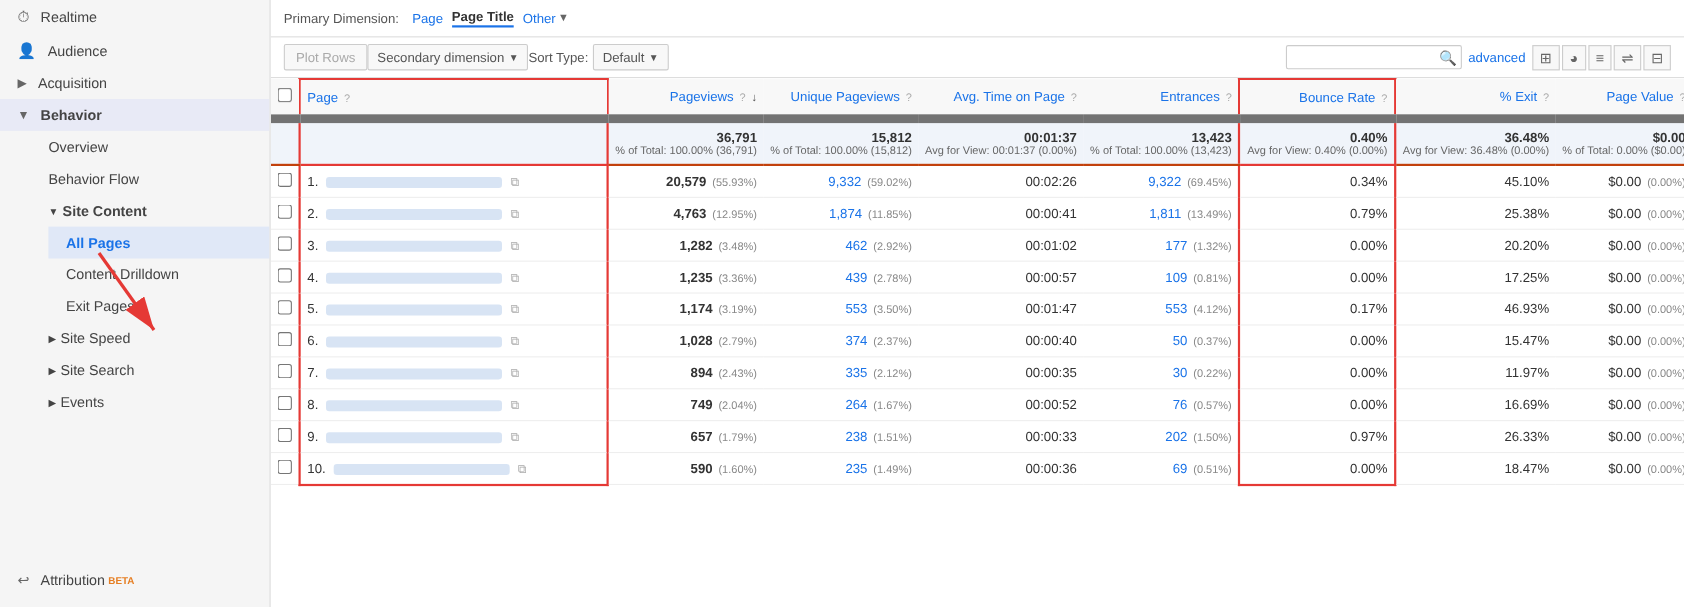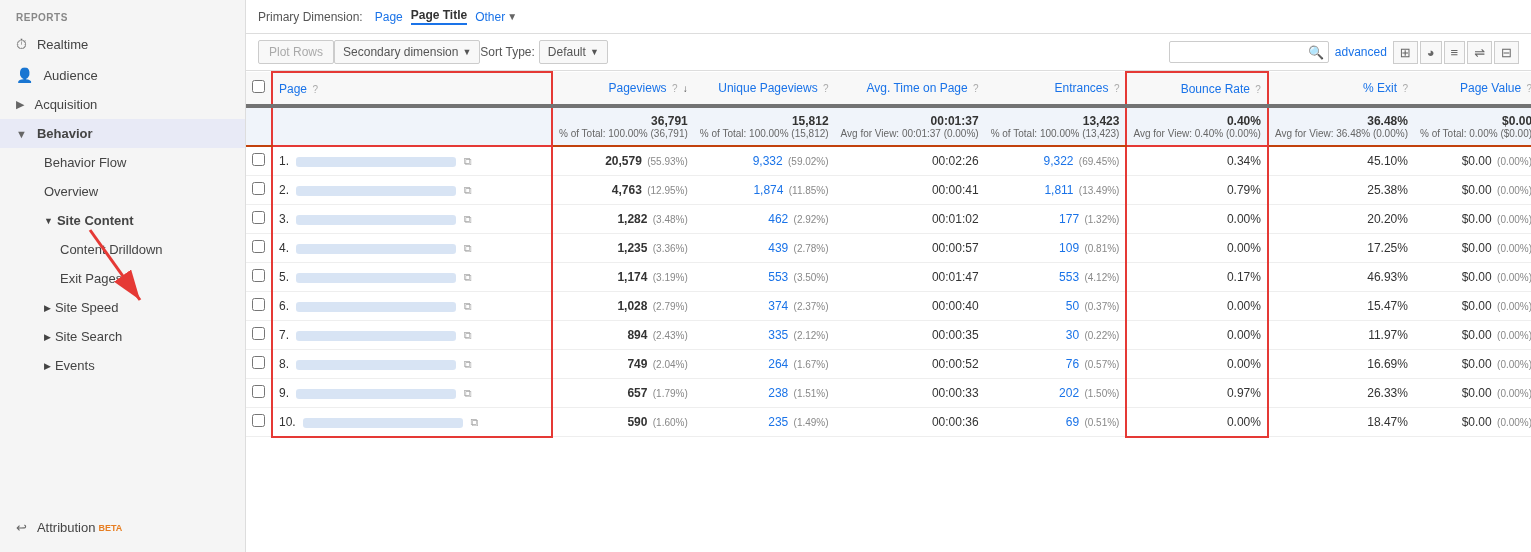"REPORTS" div.sidebar-reports-label { html: <div>REPORTS</div> -> none }
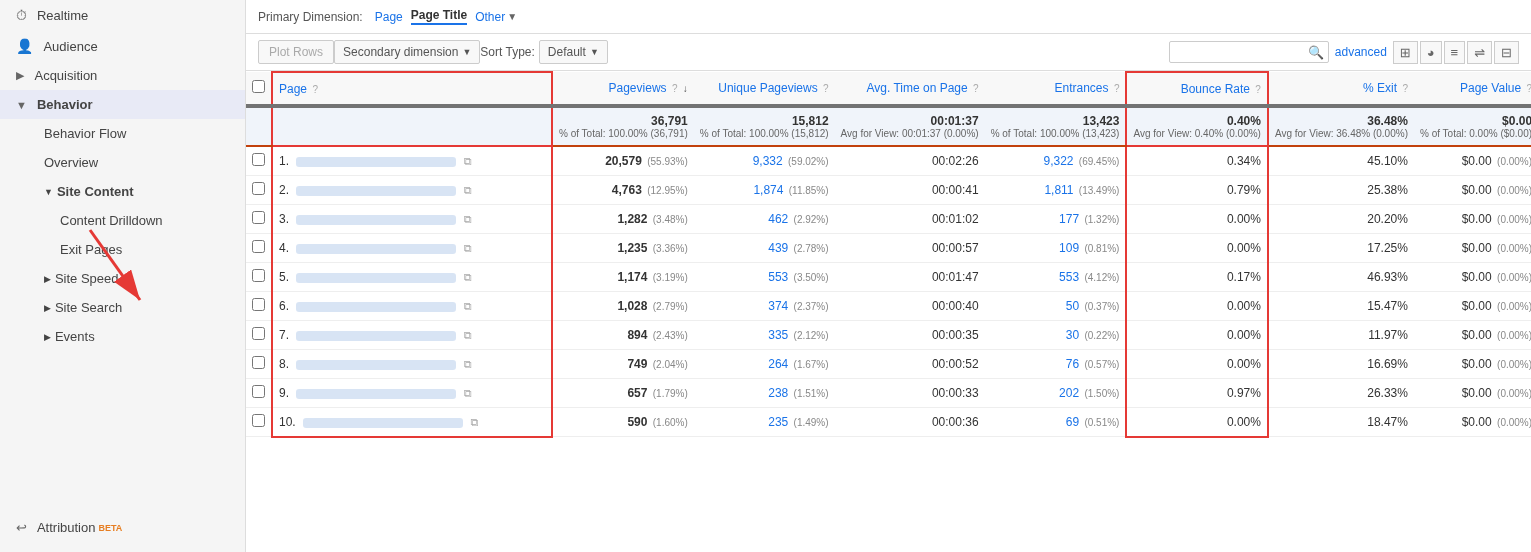"Page ?" th { border-bottom: 4px solid #737373 -> 8px solid #737373 }
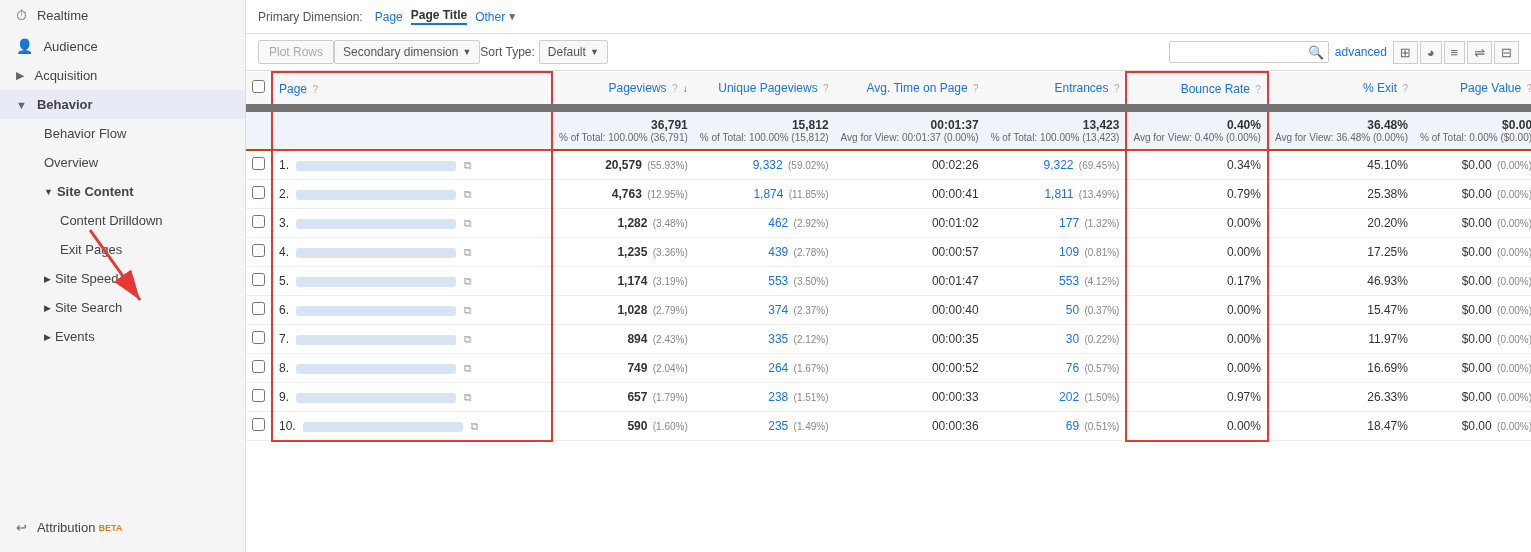"Behavior Flow" div.sidebar-item { order: before "Overview" -> after "Overview" }
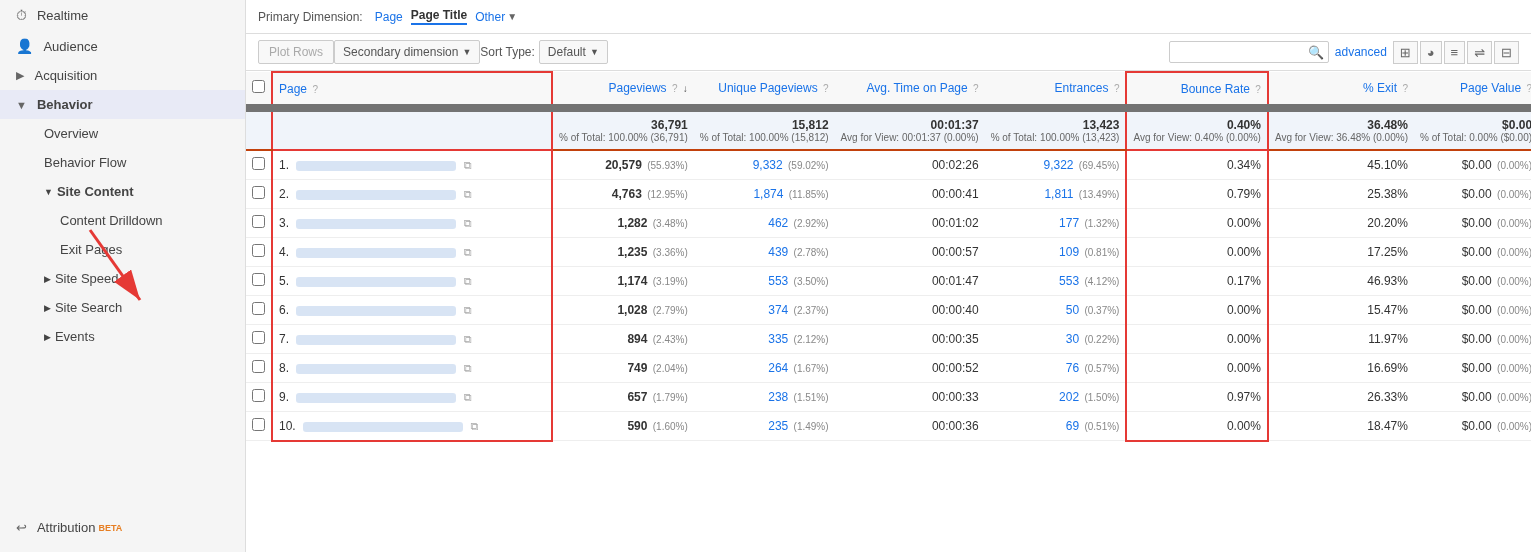"All Pages" div.sidebar-item { html: none -> <div> <span>All Pages</span> </div> }
